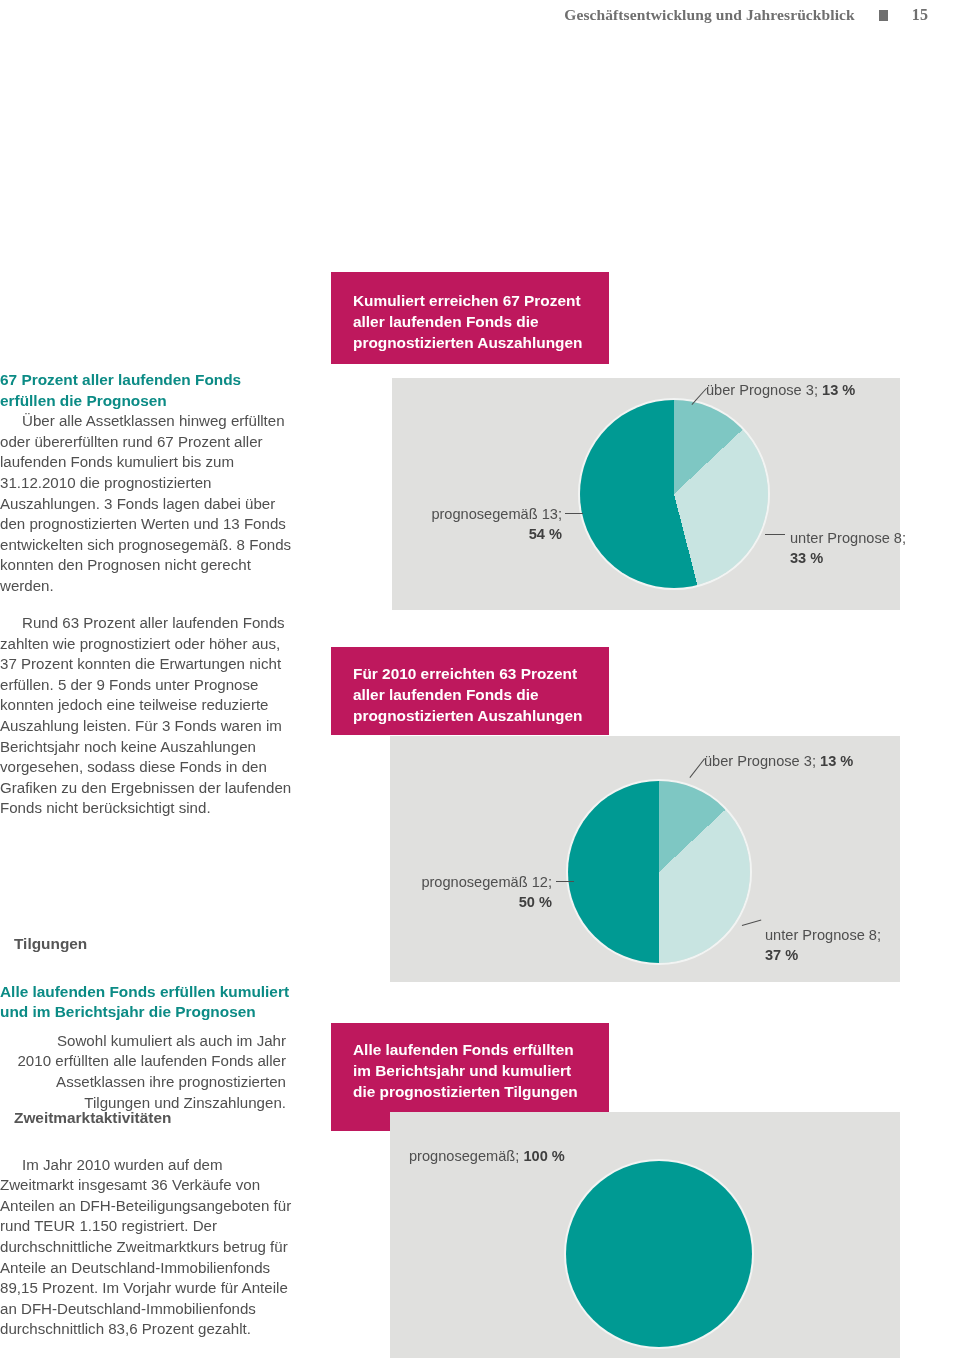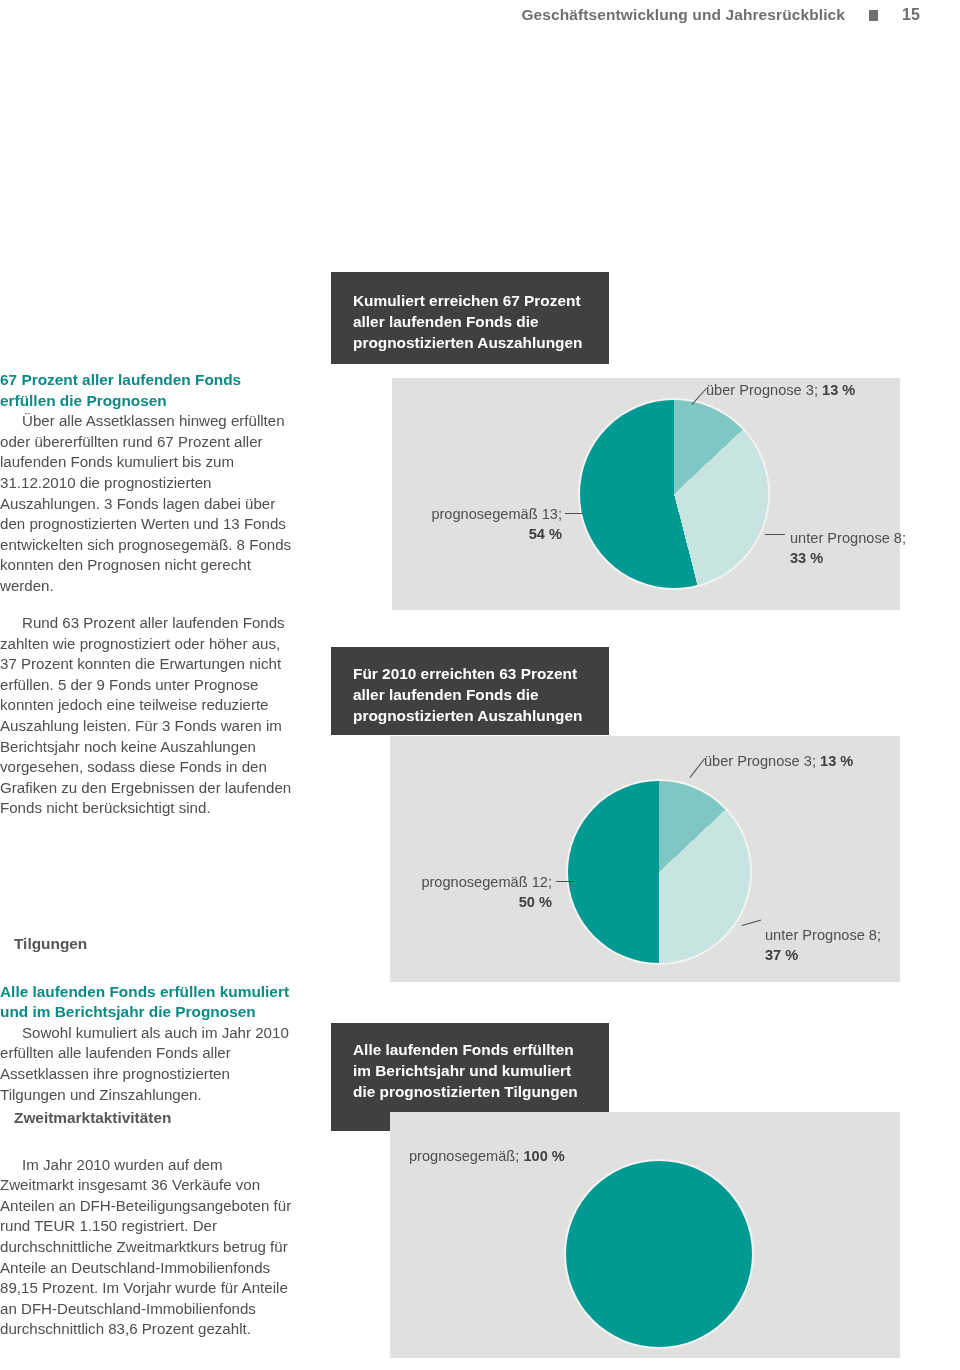"Geschäftsentwicklung und Jahresrückblick" #page-header { font-family: none -> Liberation Serif, serif; right: 40px -> 32px }
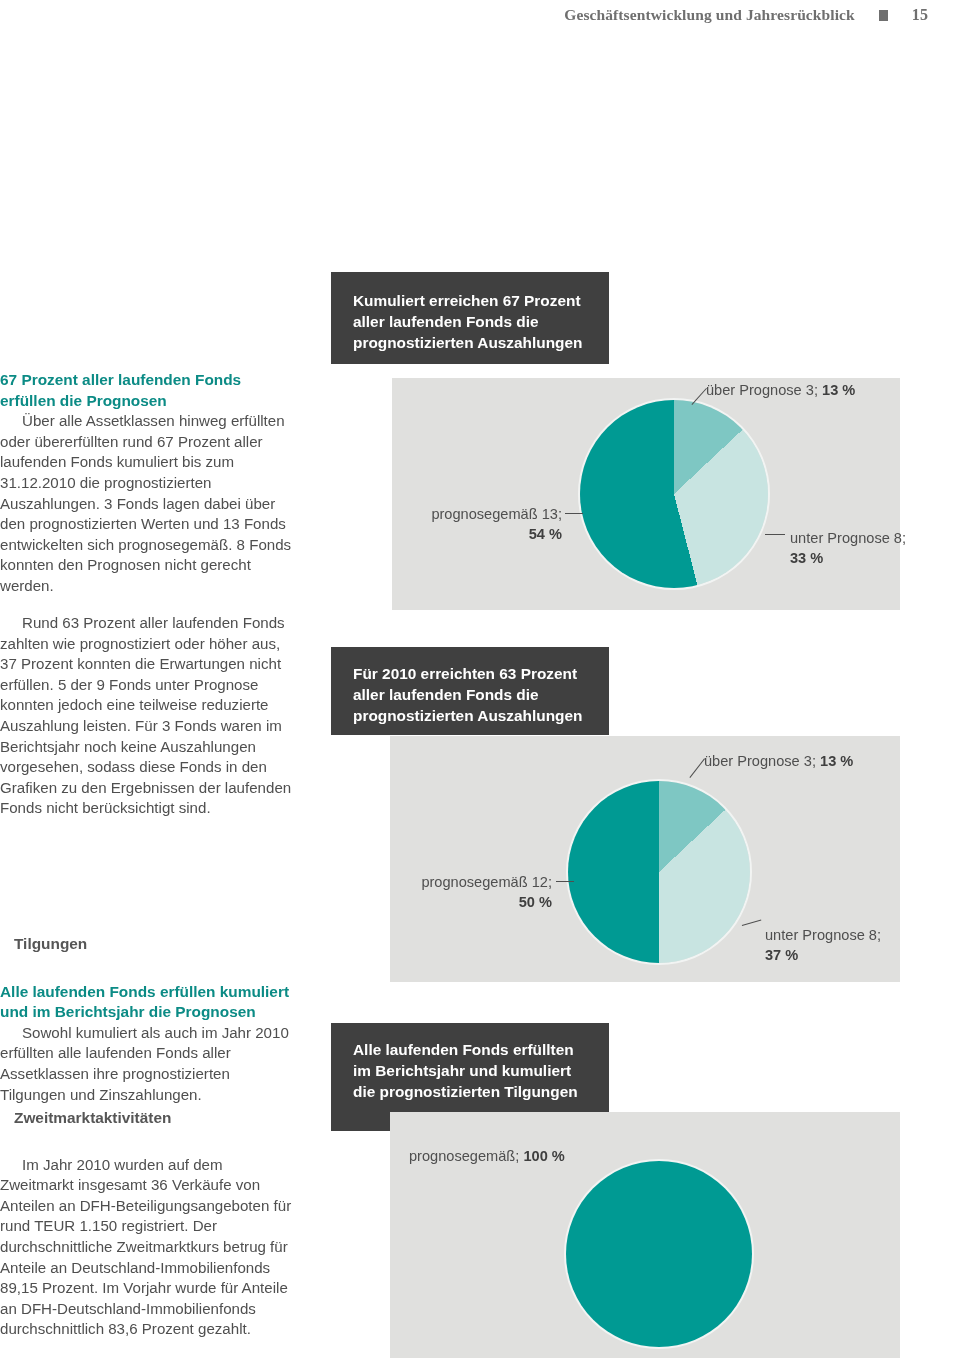"Kumuliert erreichen 67 Prozent aller" .chart-caption { background: #404040 -> #be185d }
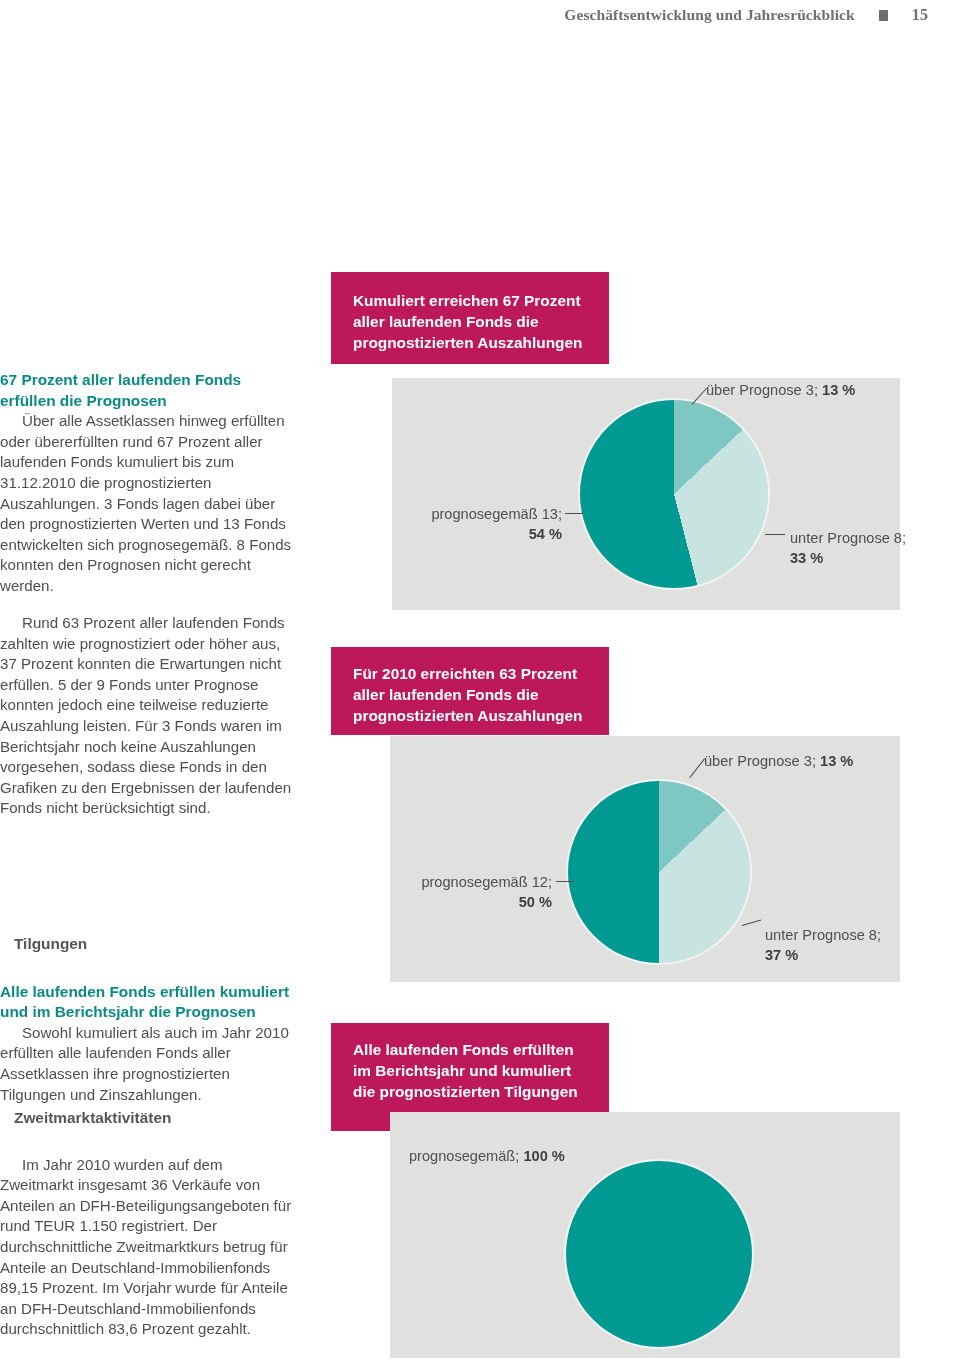"Sowohl kumuliert als auch im" p.para { margin: 0 -> 8px; text-align: none -> right }
